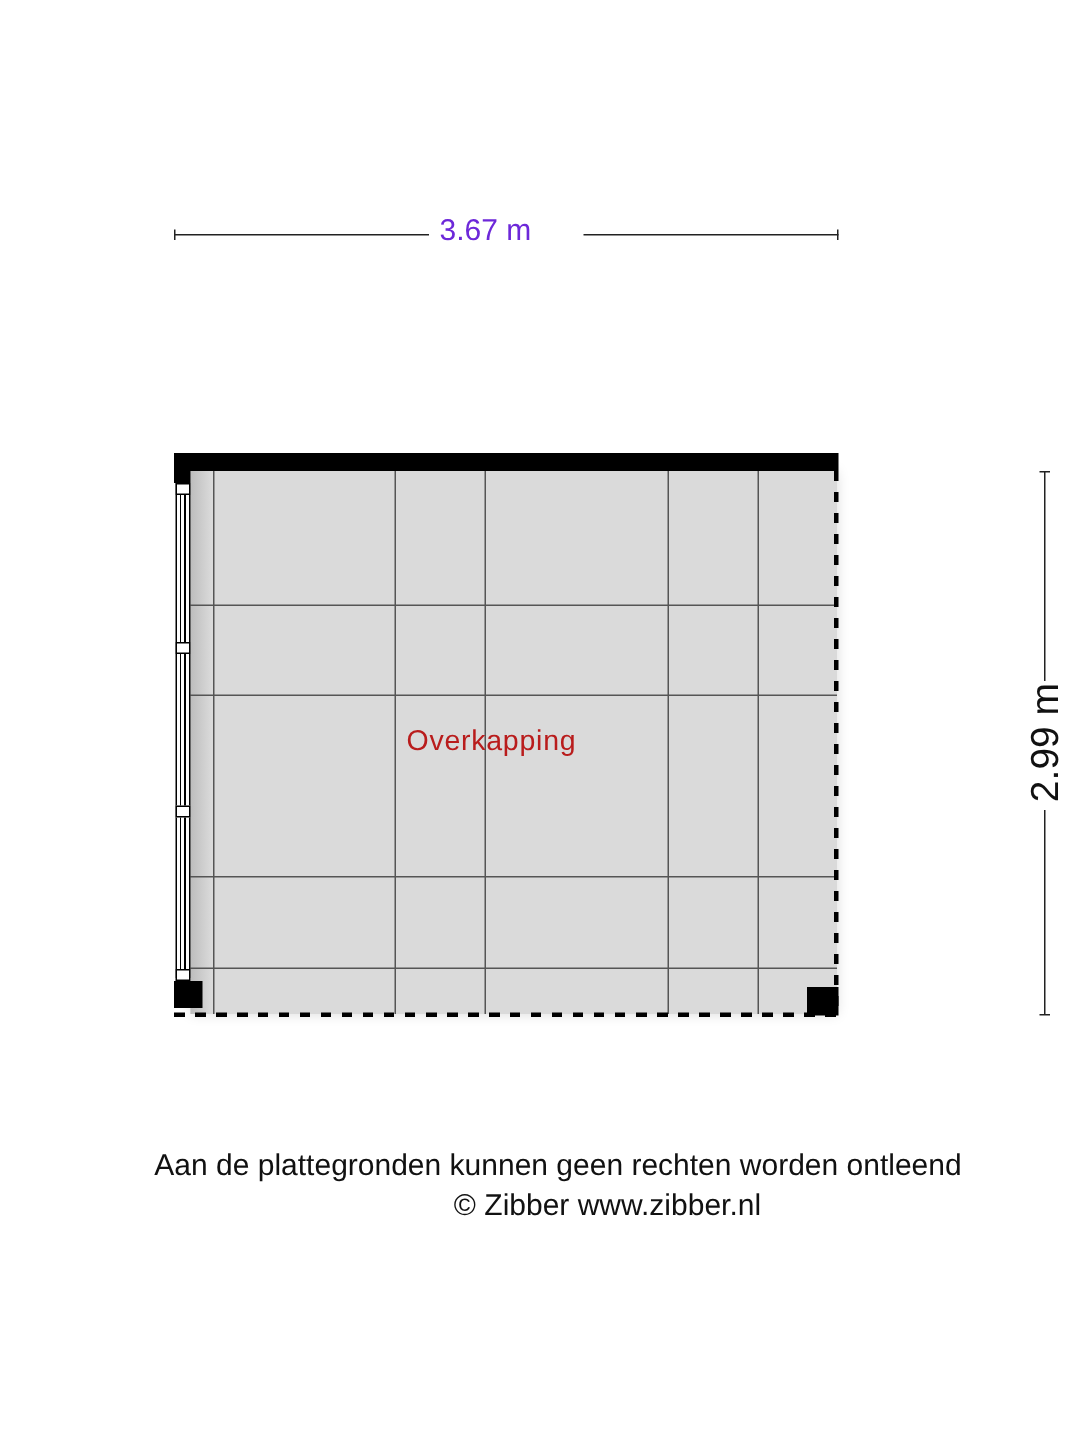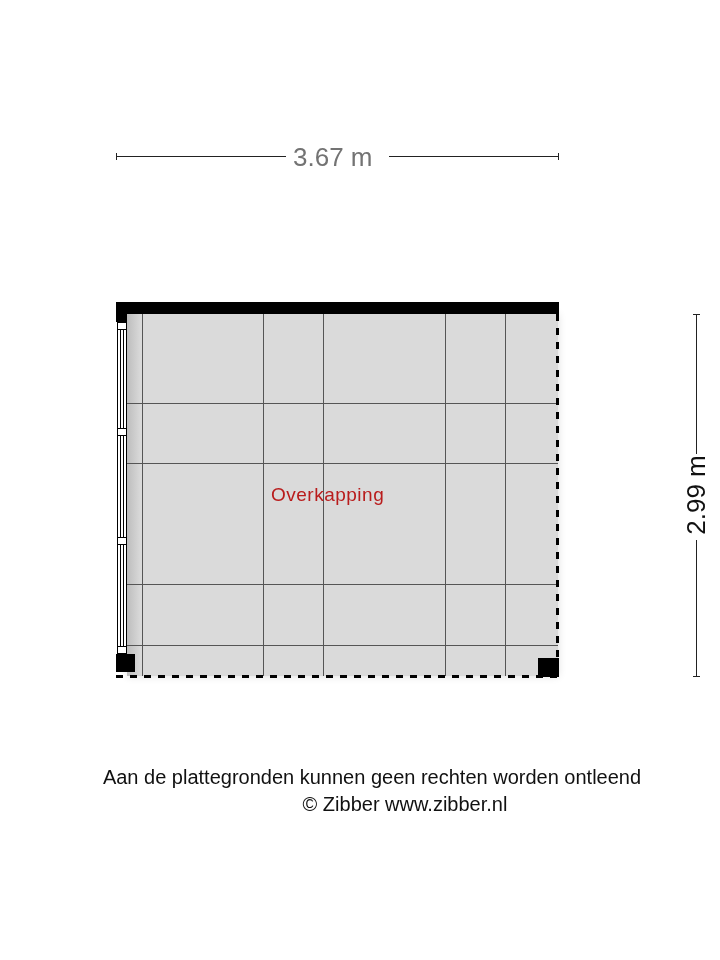"3.67 m" .dim-label { color: #737373 -> #6d28d9; font-size: 26px -> 20px }
